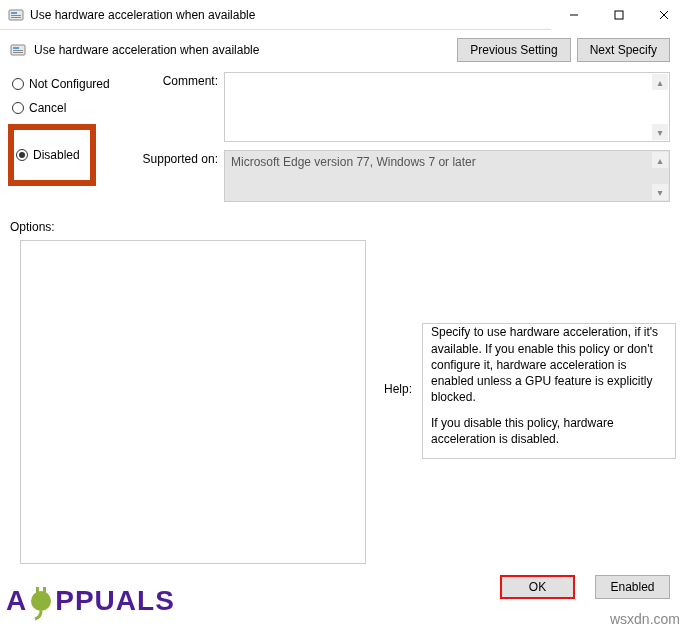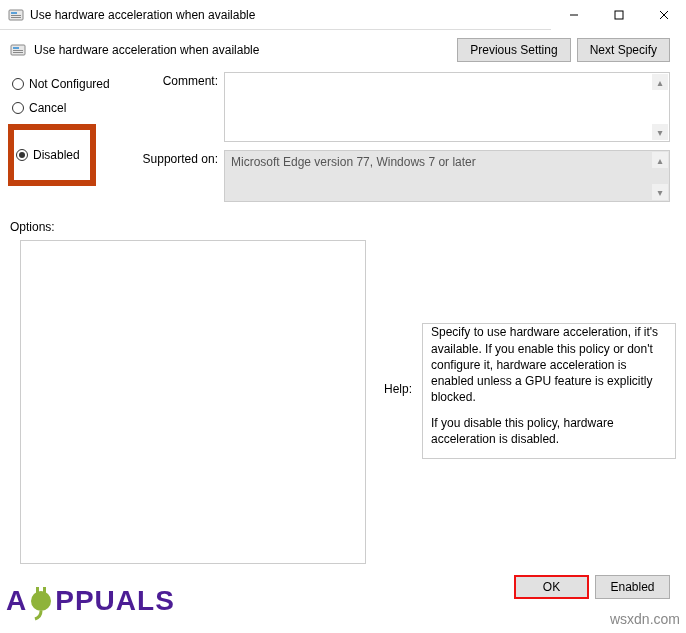"OK" .footer { gap: 6px -> 20px }
